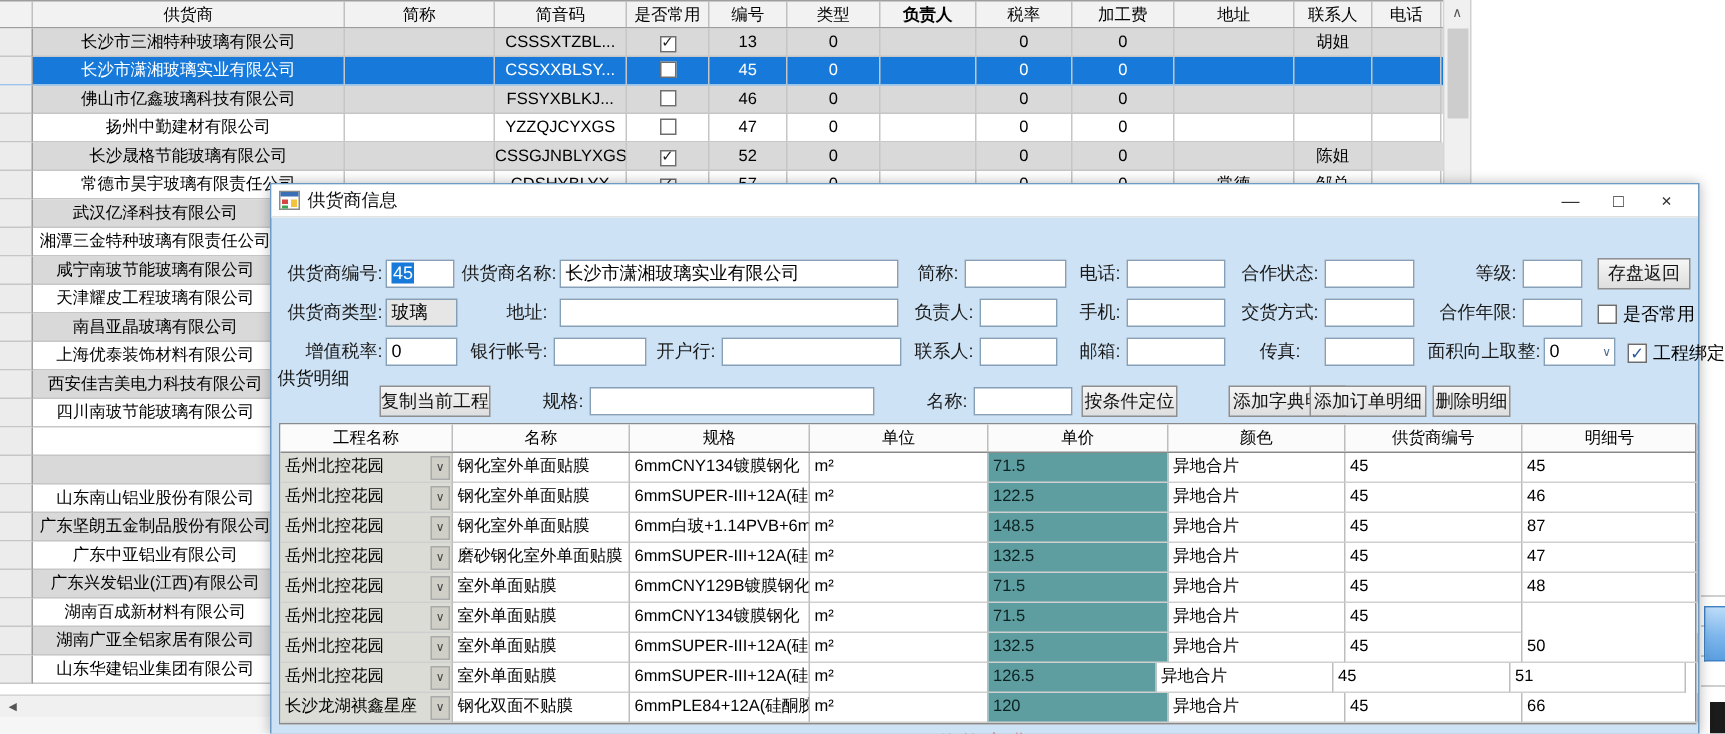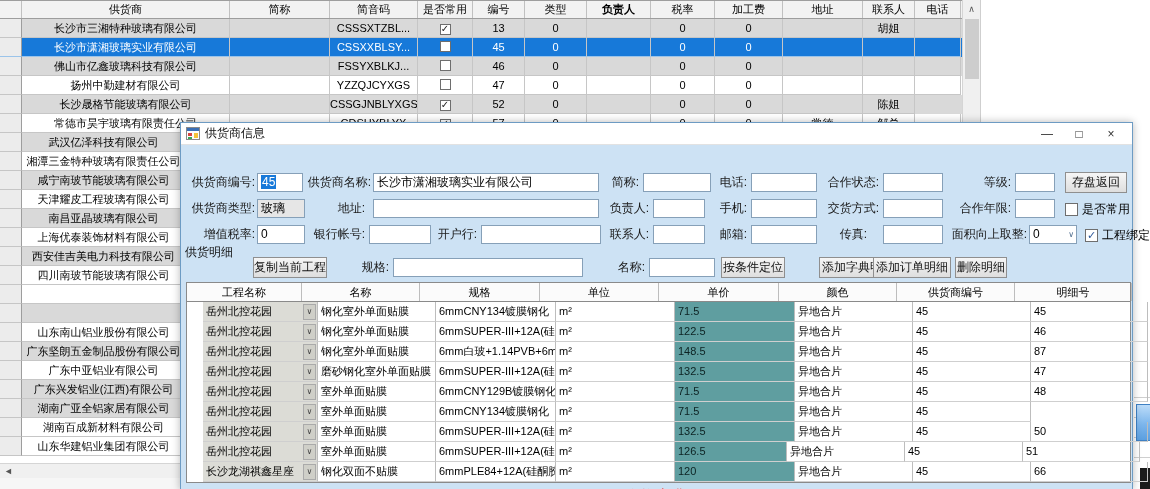"岳州北控花园" .g-row { padding-left: 16px -> none }
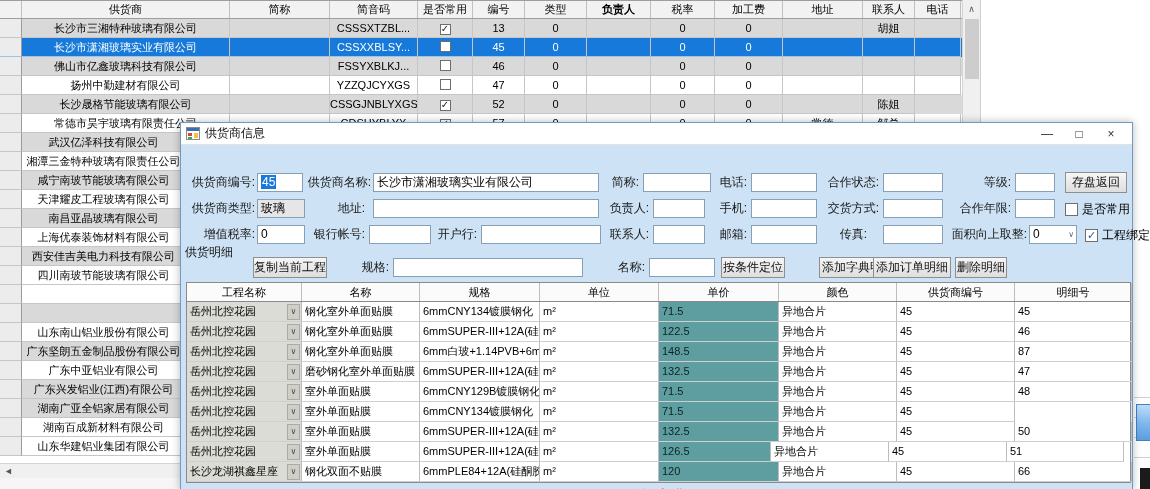"湖南广亚全铝家居有限公司" div.lrow { order: before "湖南百成新材料有限公司" -> after "湖南百成新材料有限公司" }
